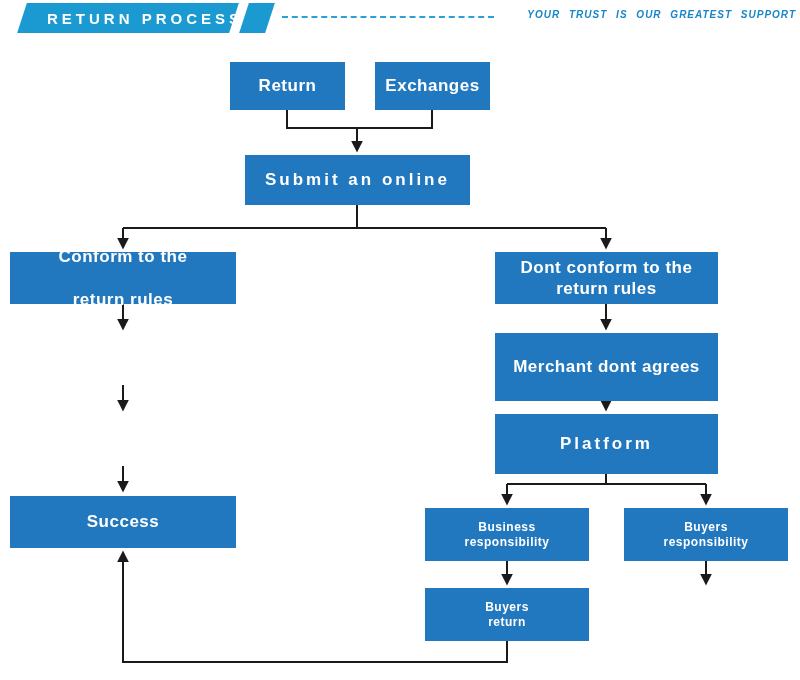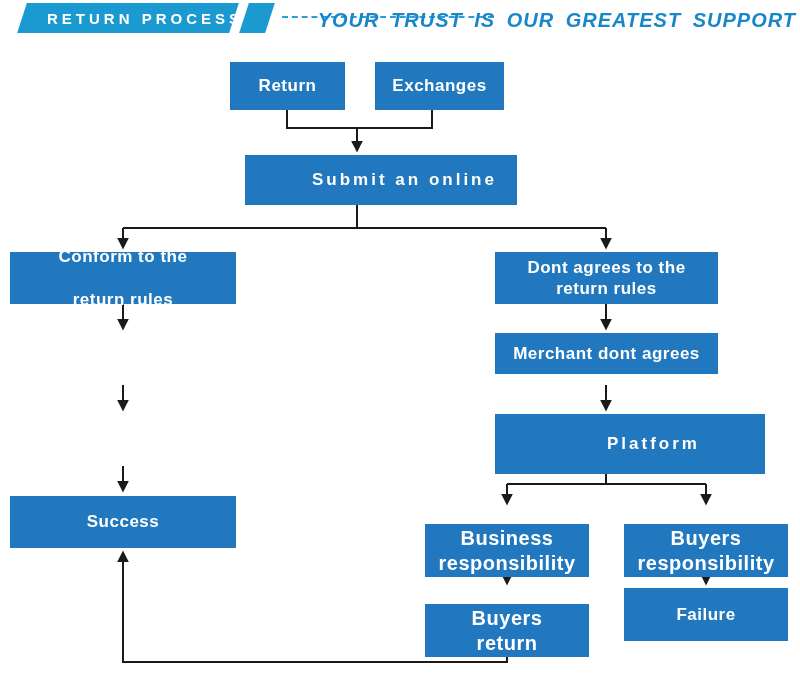"YOUR TRUST IS OUR GREATEST" .tagline { font-size: 20px -> 10px }
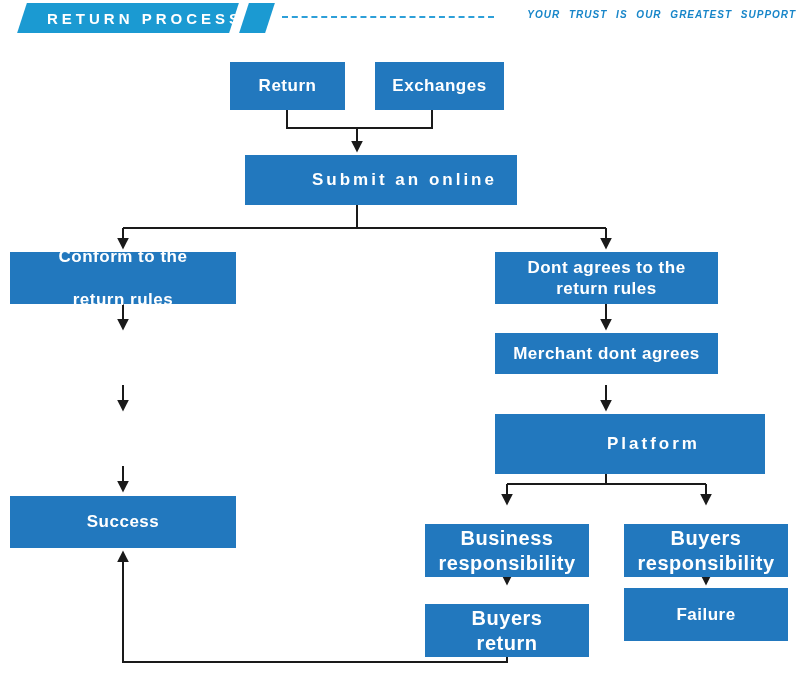"Exchanges" div.node { width: 129px -> 115px }
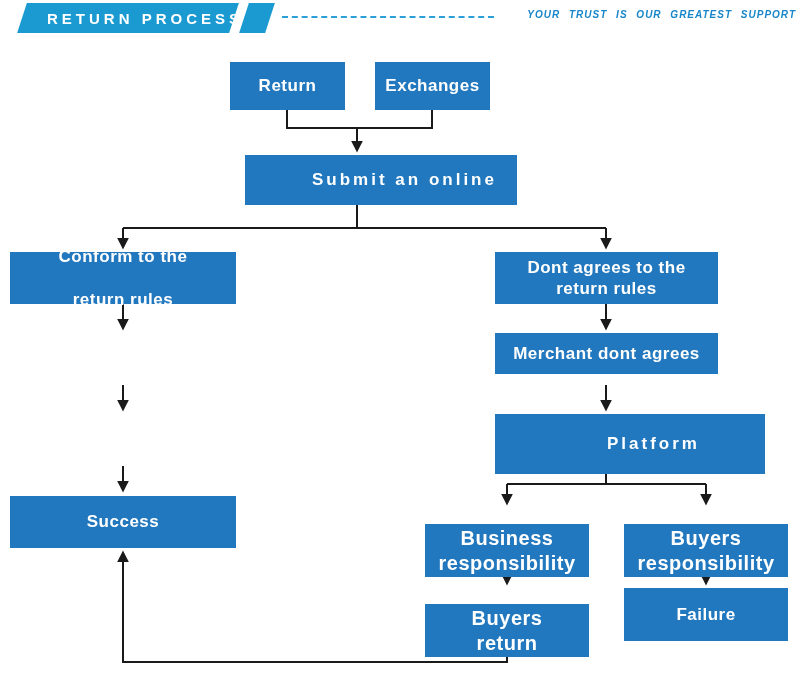"Submit an online" .node.spread { padding-left: 47px -> none }
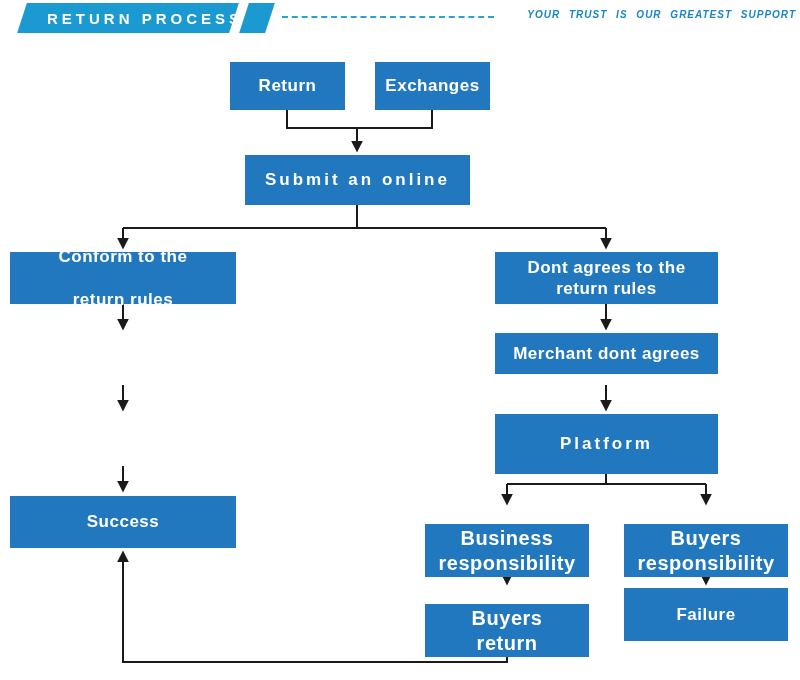"Dont agrees to the" span { text: agrees -> conform }
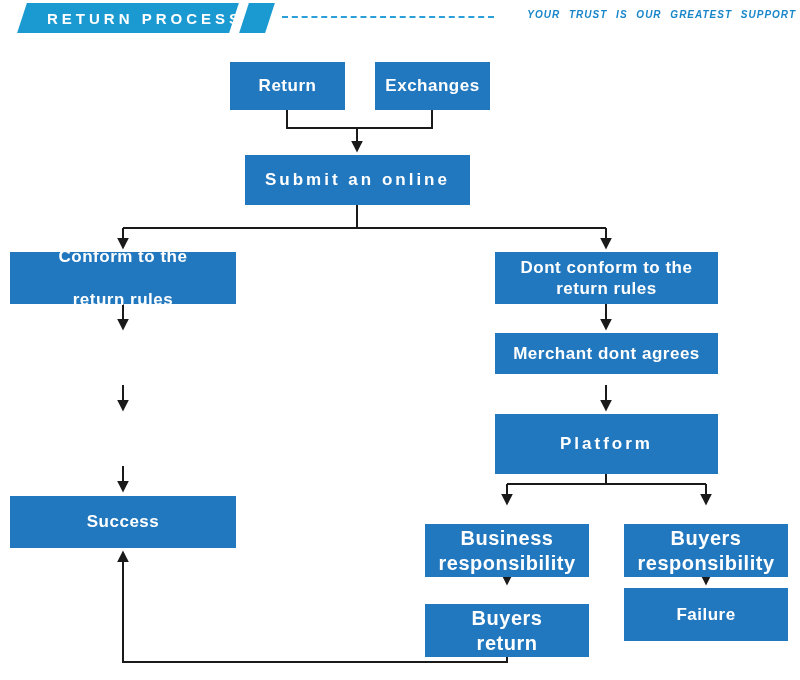"Merchant dont agrees" div.node { height: 41px -> 68px }
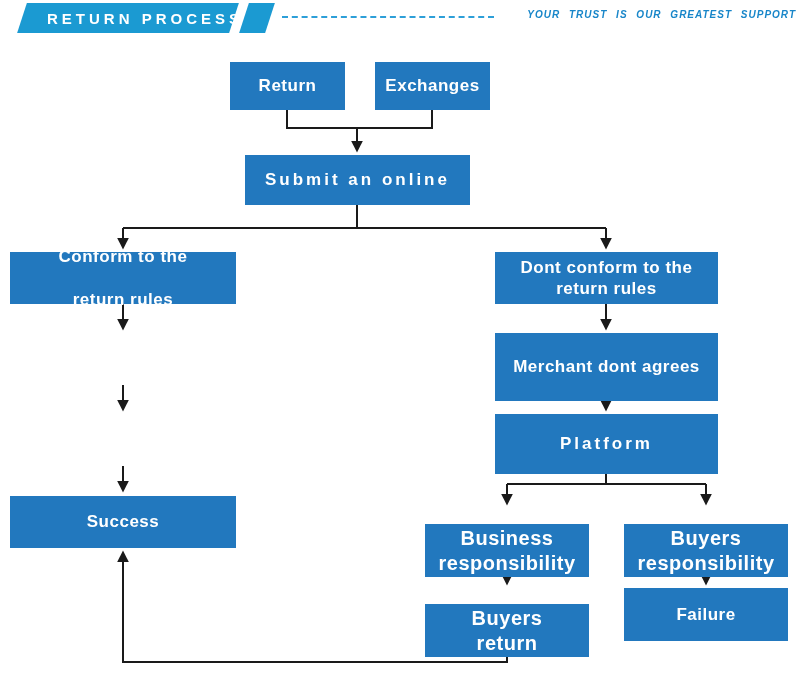"Business" .node.sm { font-size: 20px -> 12px; margin-top: 16px -> none }
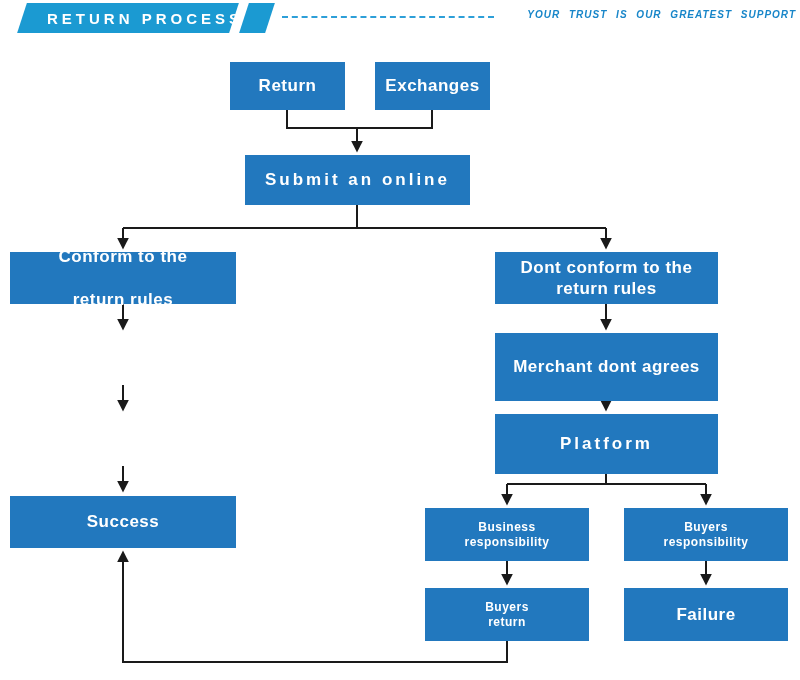"Failure" div.node { html: <div> <span>Failure</span> </div> -> none }
